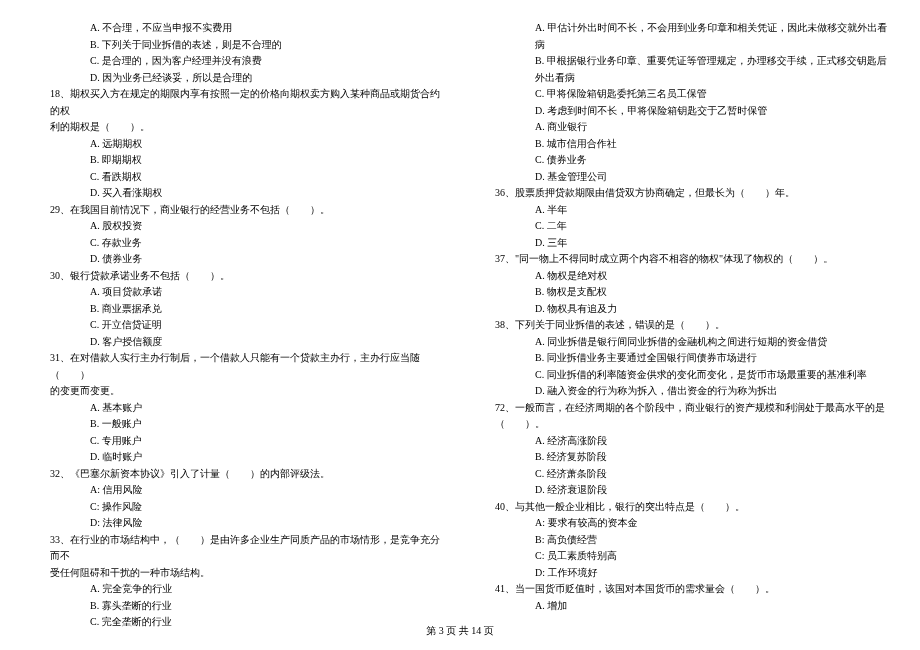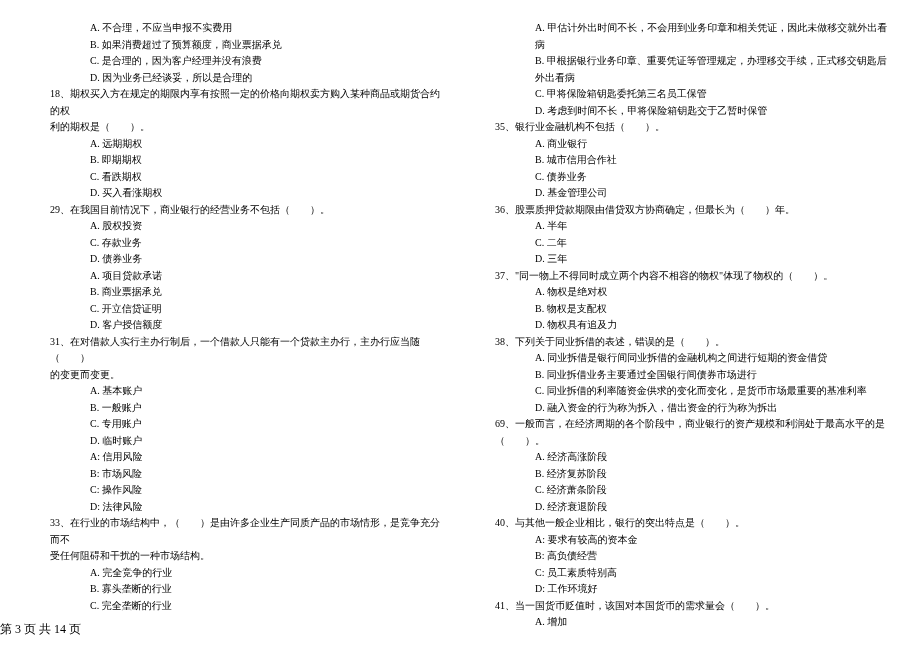"B. 如果消费超过了预算额度，商业票据承兑" div.option { text: 如果消费超过了预算额度，商业票据承兑 -> 下列关于同业拆借的表述，则是不合理的 }
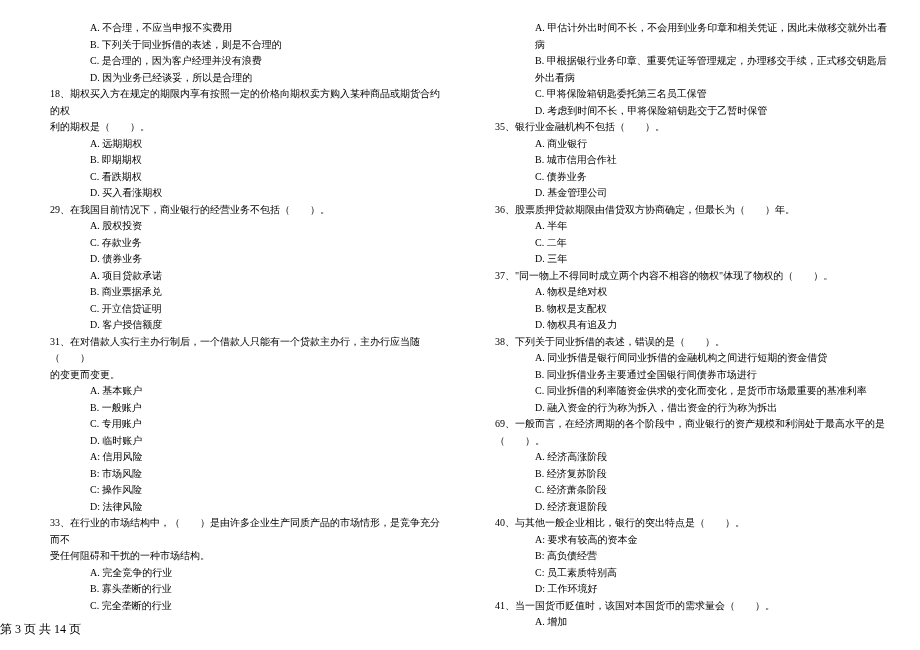"35、银行业金融机构不包括（ ）。" div.question { html: <div>35、银行业金融机构不包括（ ）。</div> -> none }
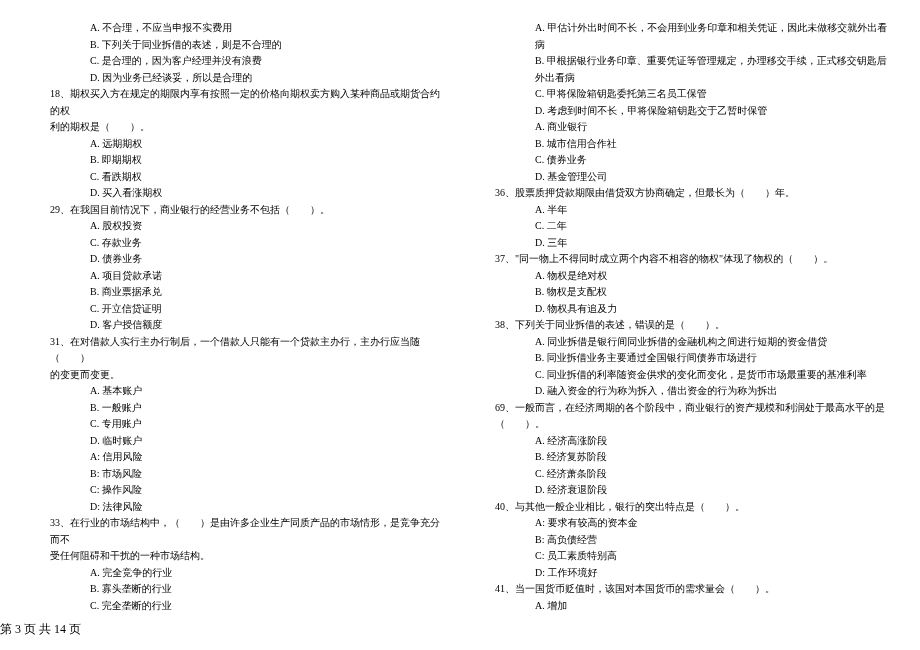"30、银行贷款承诺业务不包括（ ）。" div.question { html: none -> <div>30、银行贷款承诺业务不包括（ ）。</div> }
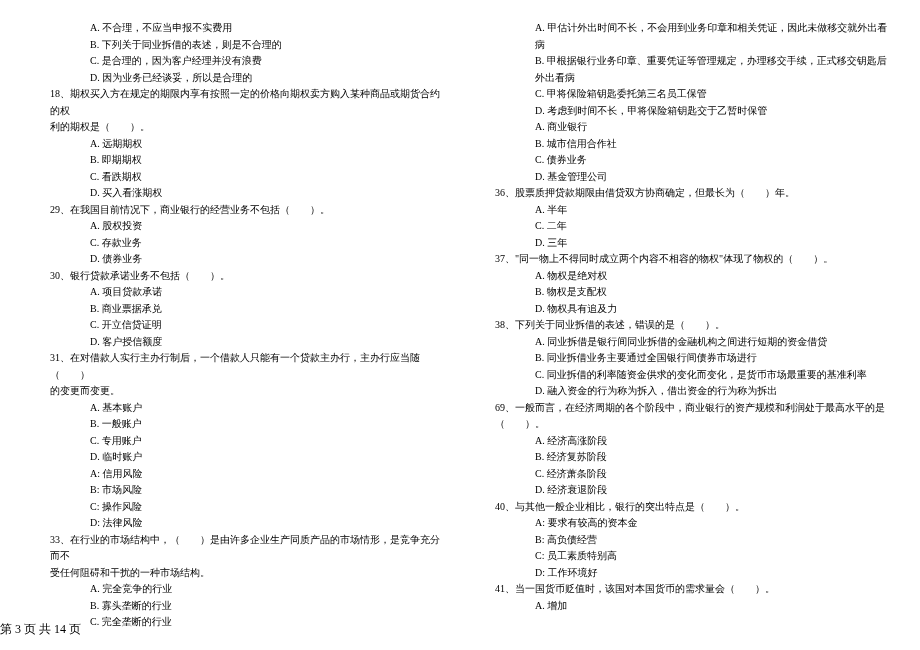"69、一般而言，在经济周期的各个阶段中，商业银行的资产规模和利润处于最高水平的是" div.question { text: 69 -> 72 }
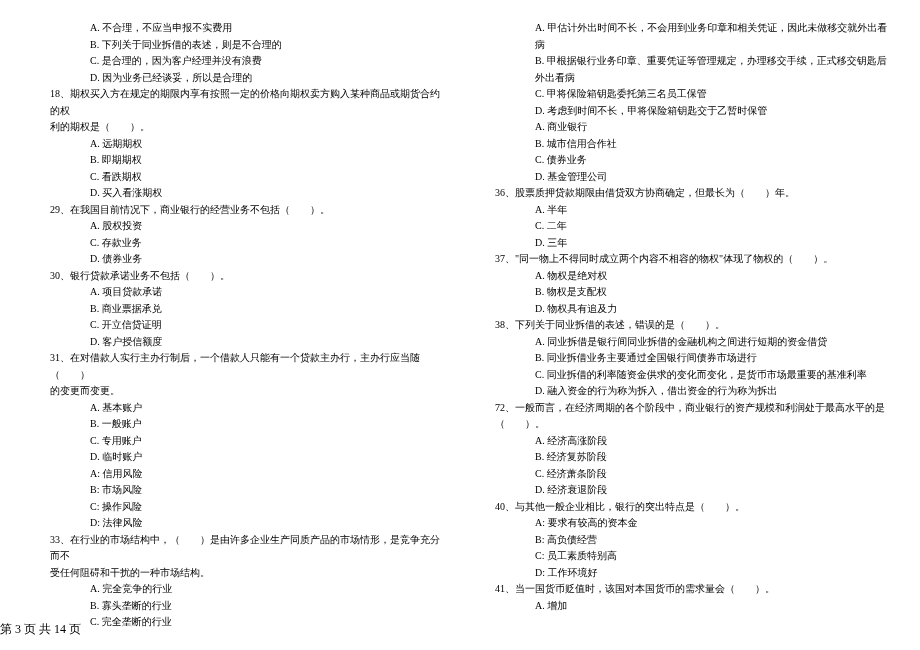"32、《巴塞尔新资本协议》引入了计量（ ）的内部评级法。" div.question { html: none -> <div>32、《巴塞尔新资本协议》引入了计量（ ）的内部评级法。</div> }
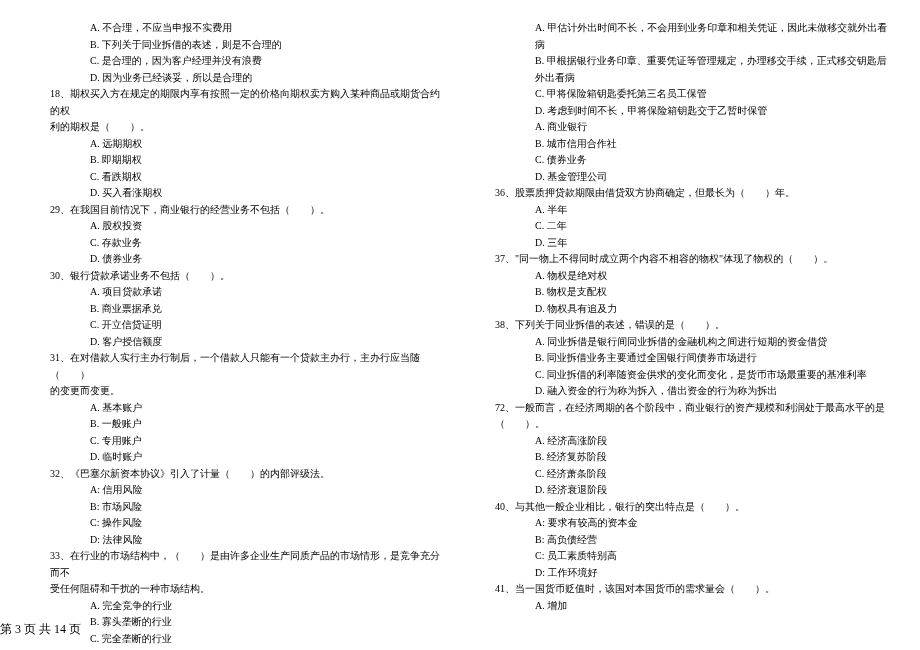"B: 市场风险" div.option { html: <div>B: 市场风险</div> -> none }
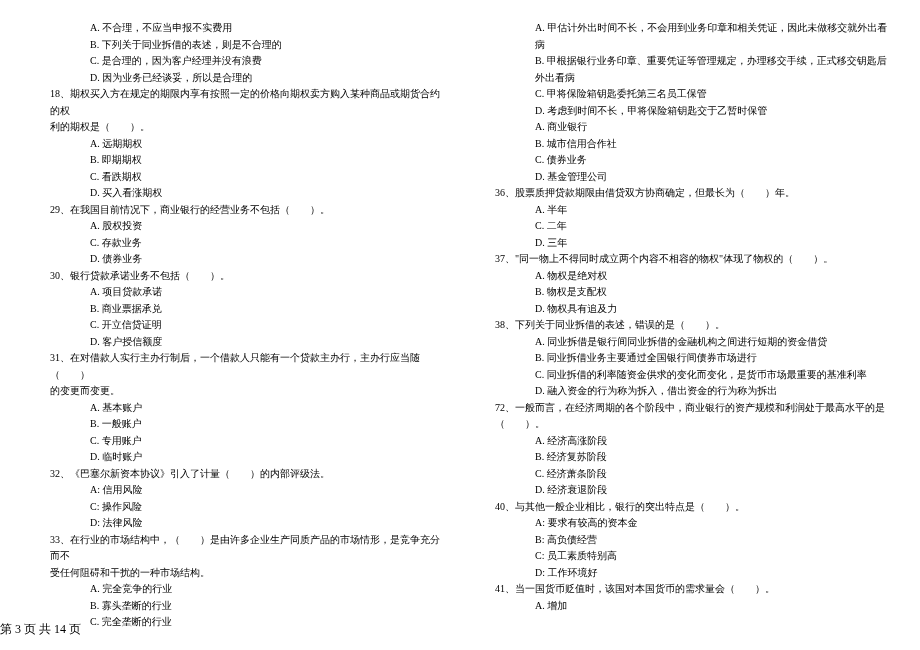"第 3 页 共 14" .footer { font-size: 12px -> 10px; text-align: none -> center }
